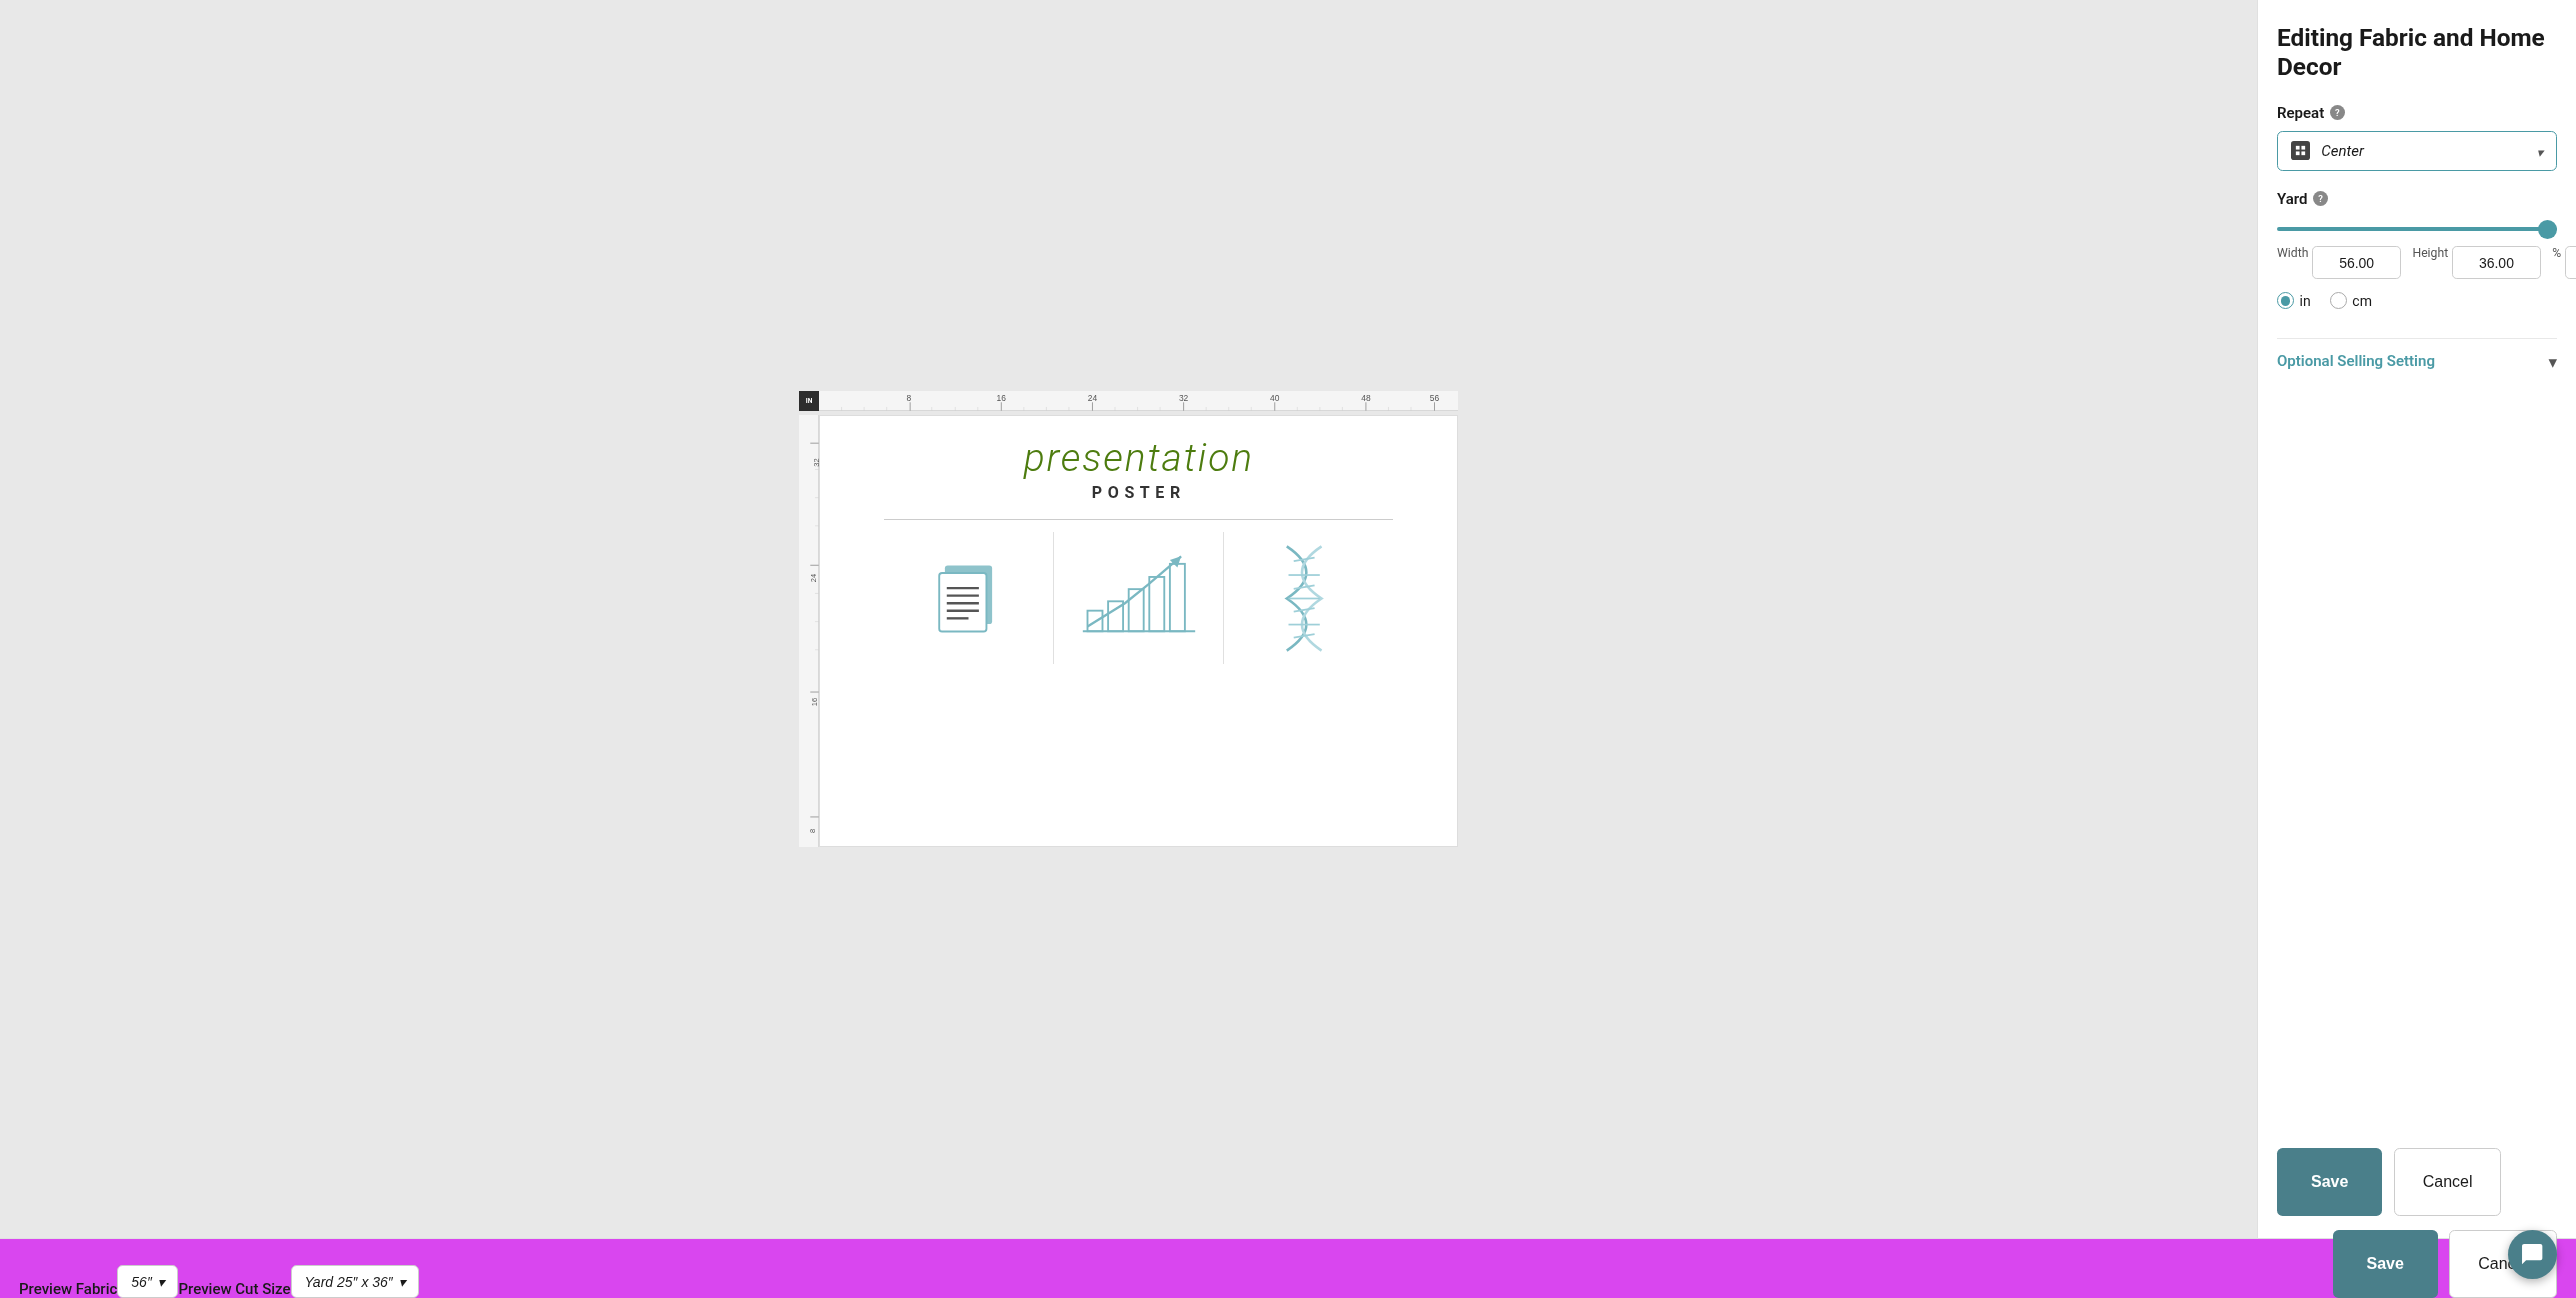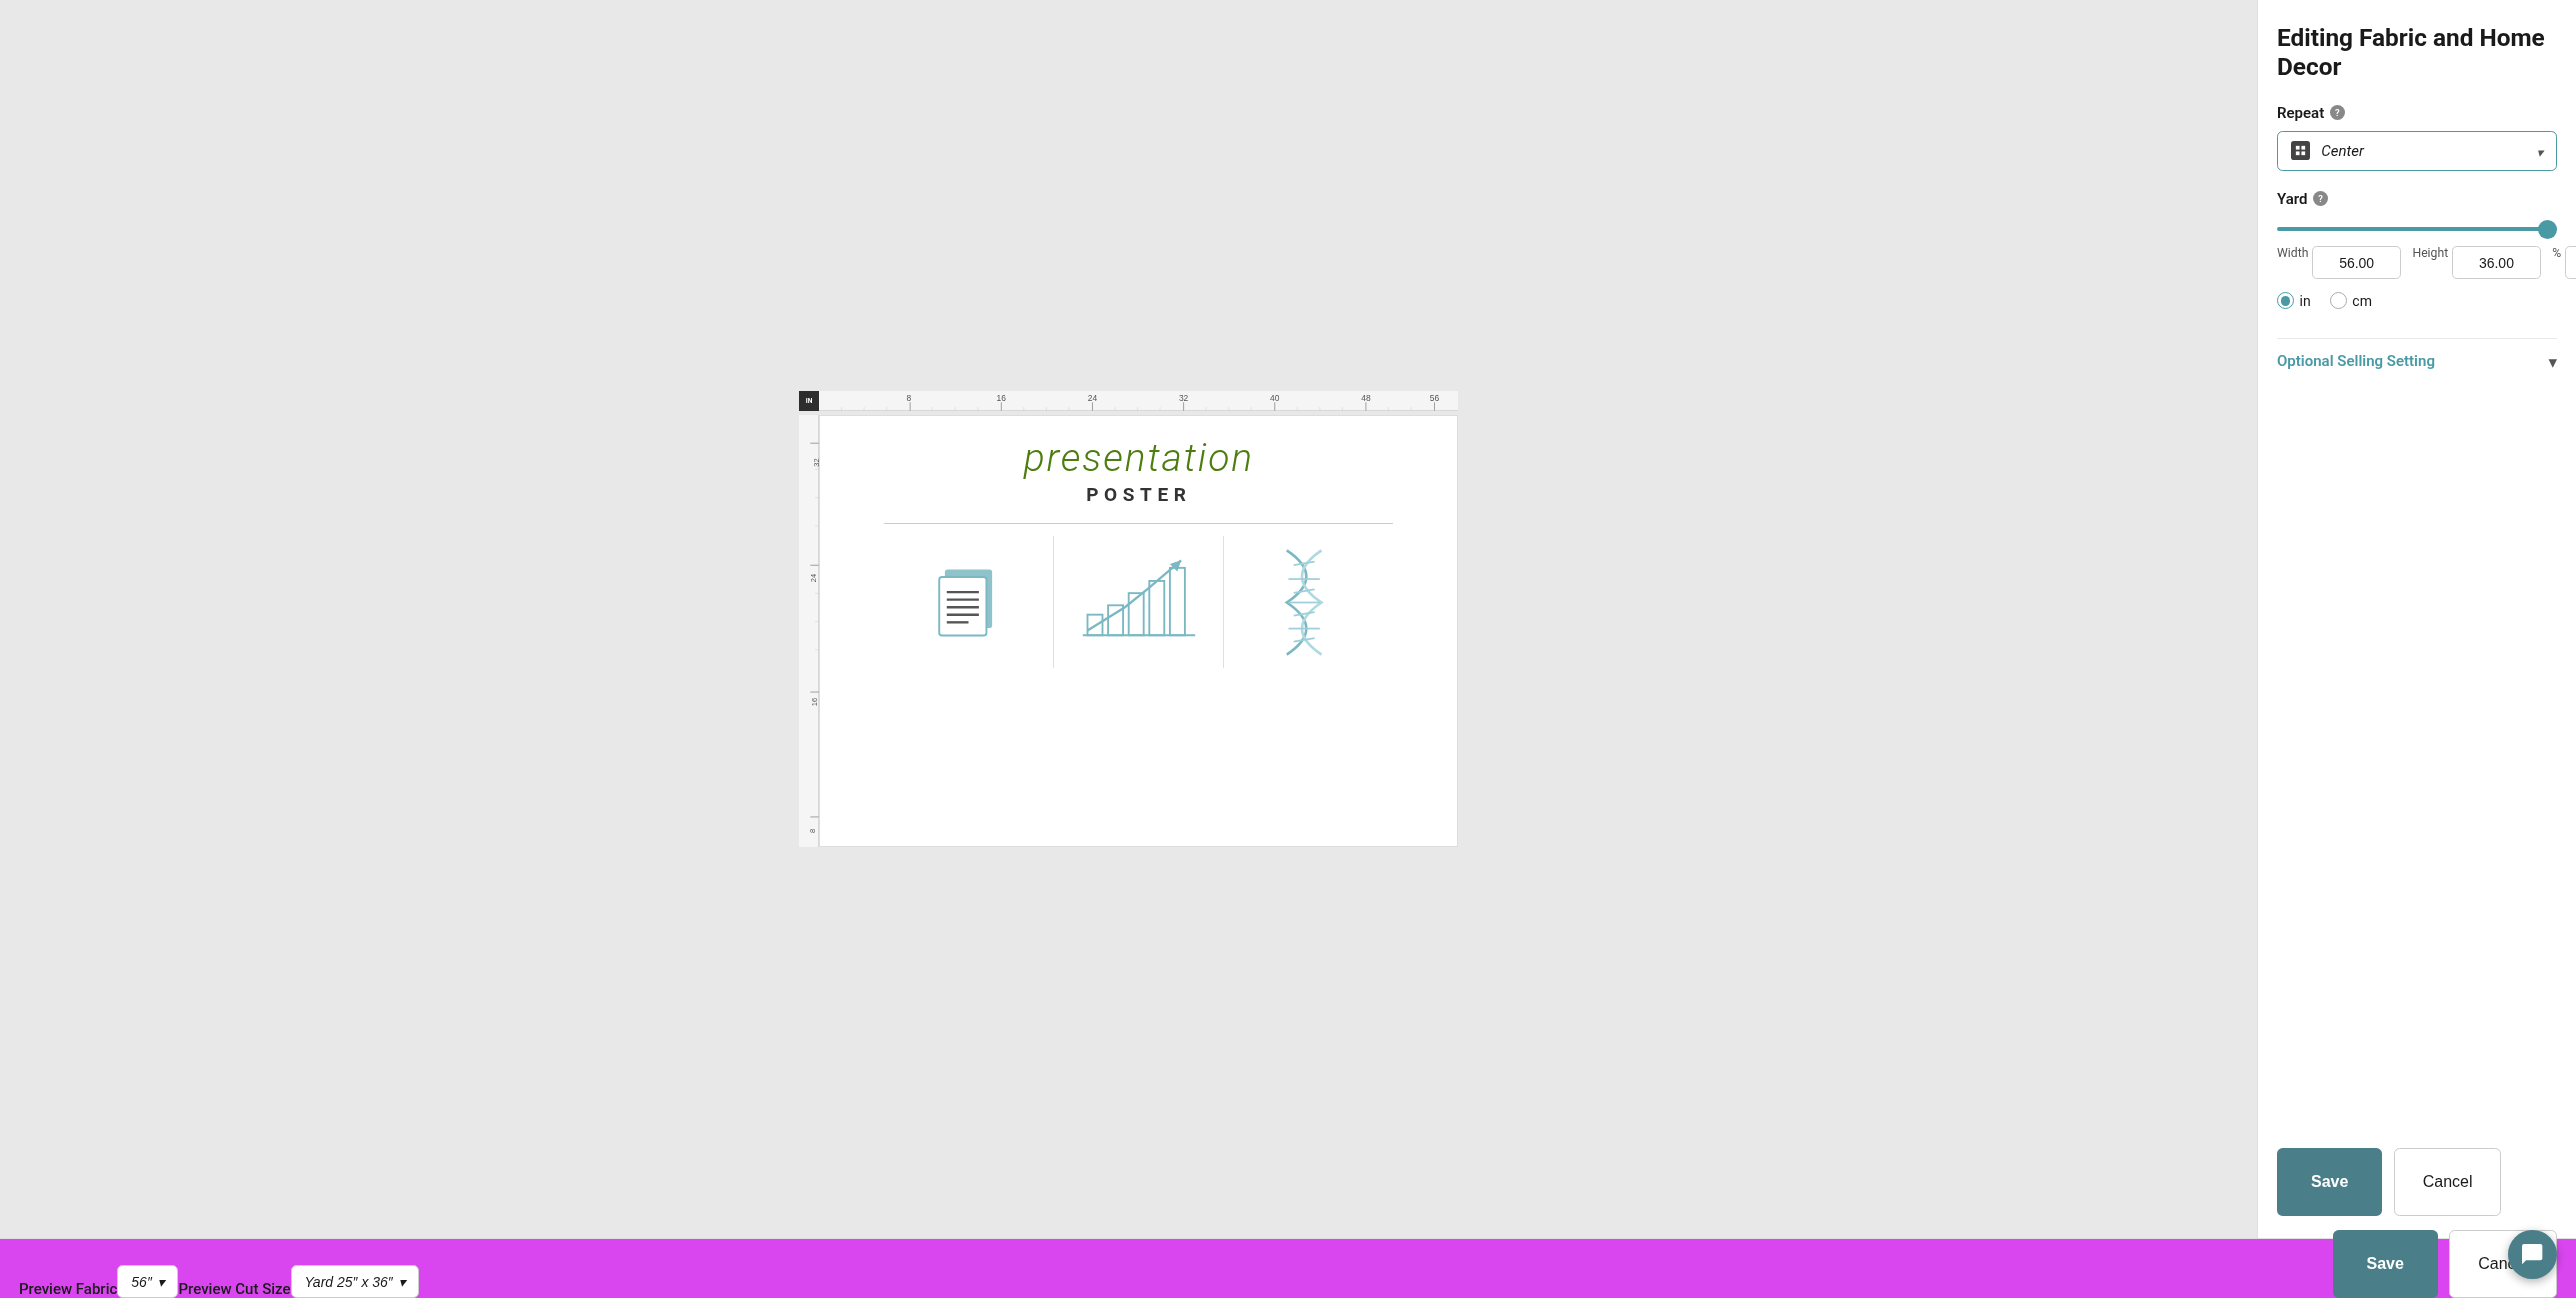"POSTER" .poster-sub-title { font-size: 19px -> 16px }
